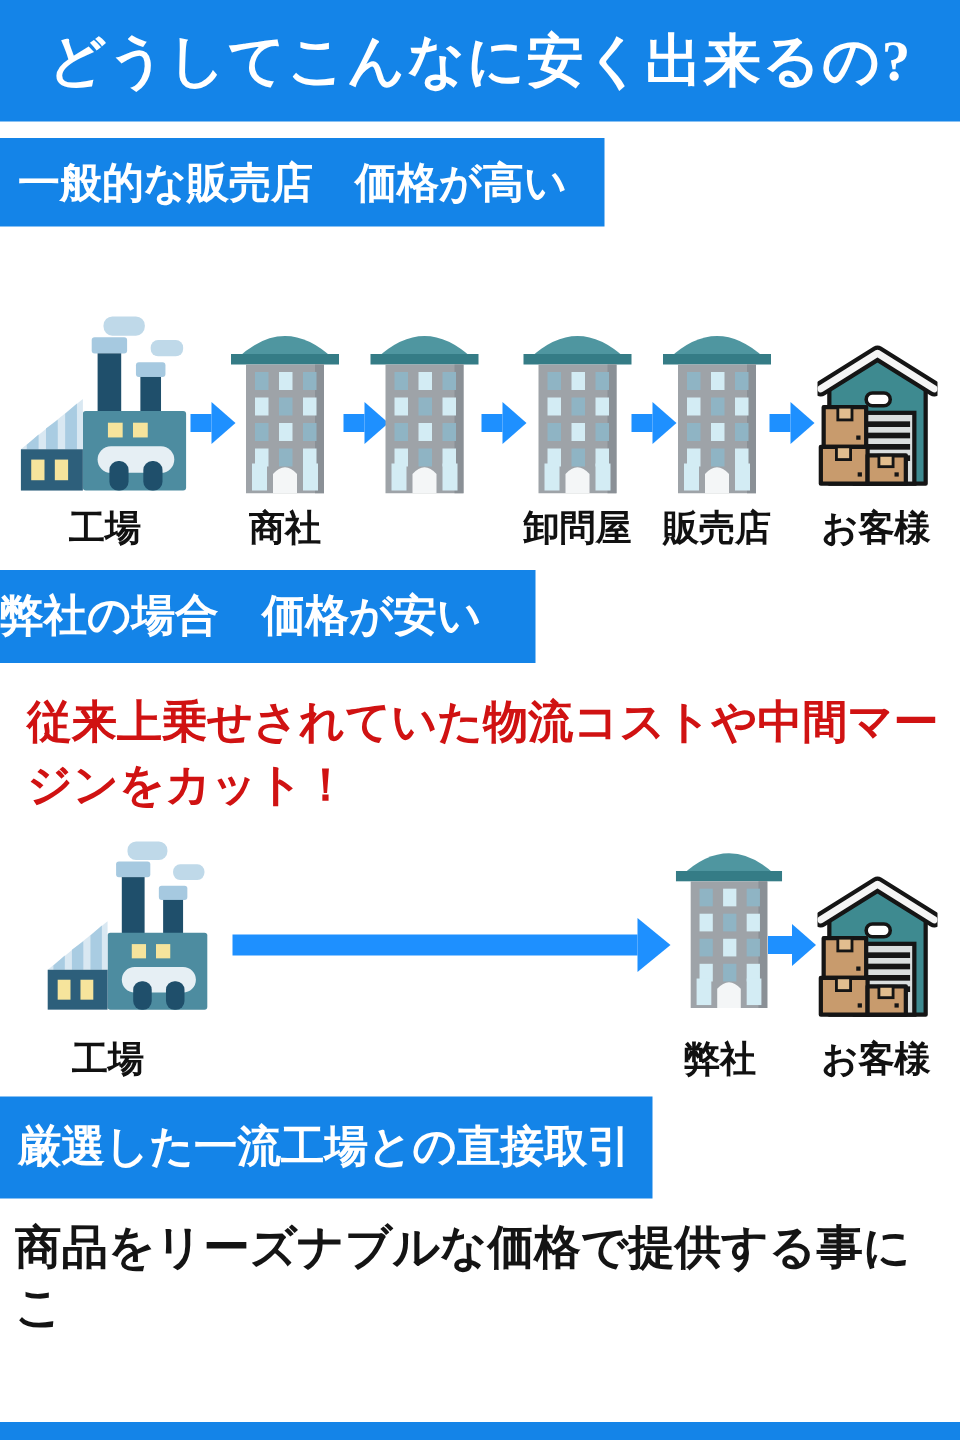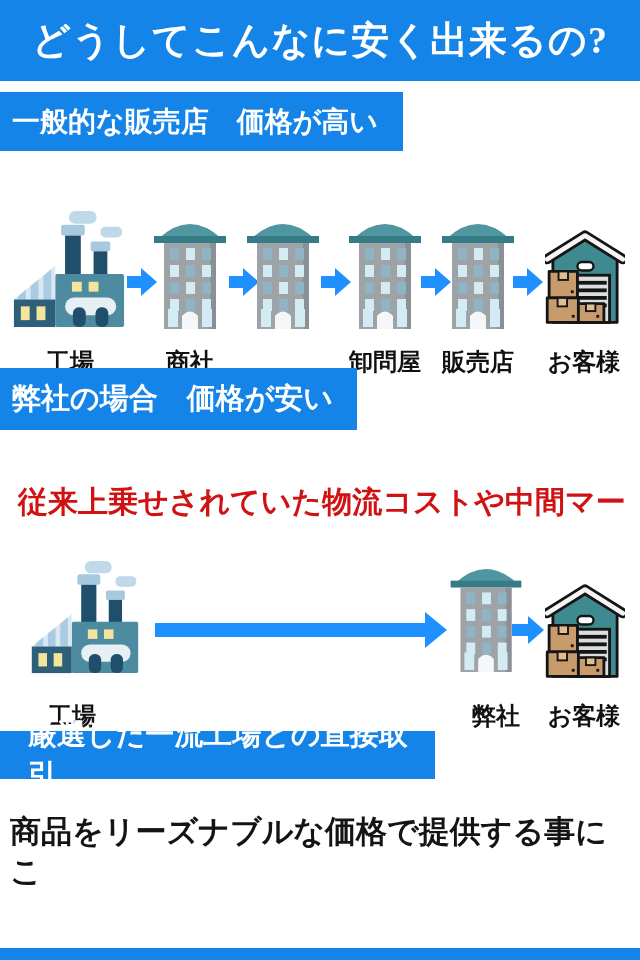"工場" .step-label { margin-top: 10px -> none }
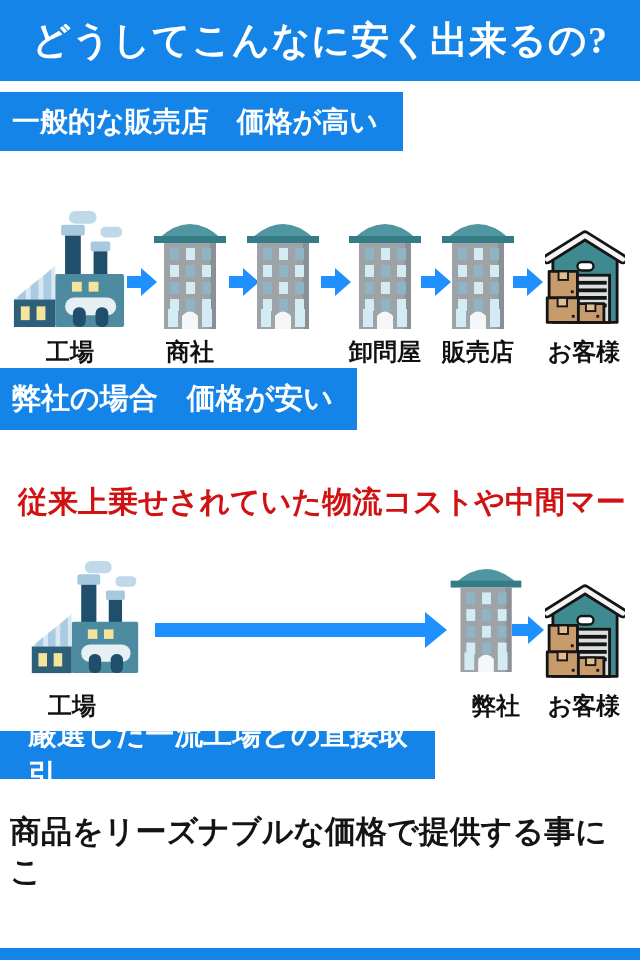"弊社の場合 価格が安い" .banner-ours { padding-left: 12px -> 0; top: 368px -> 380px }
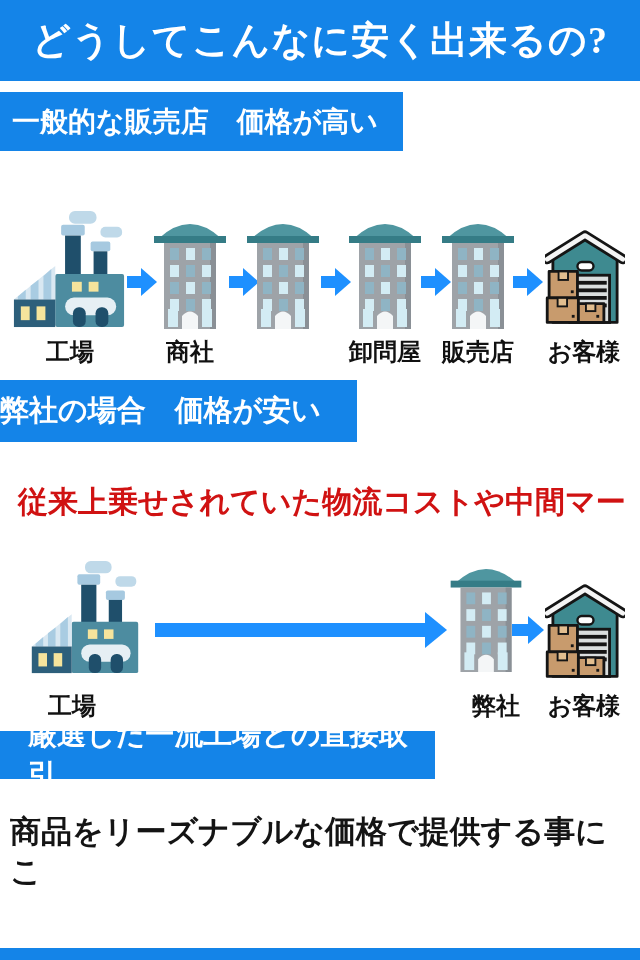"従来上乗せされていた物流コストや中間マー" .highlight { margin-top: 20px -> none }
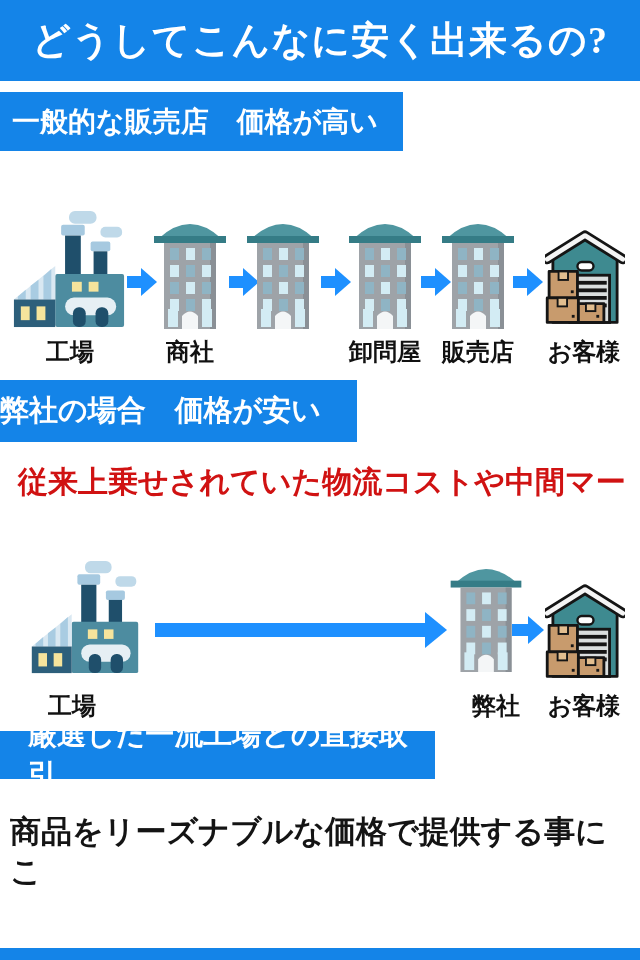"ジンをカット！" div { html: none -> <div>ジンをカット！</div> }
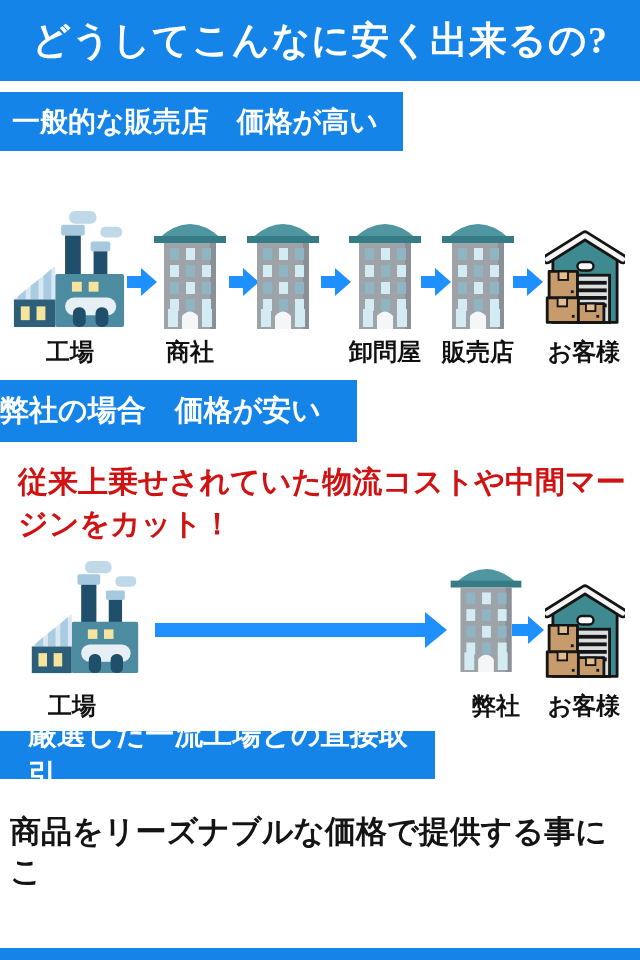"弊社" span.step-label { left: 496px -> 480px }
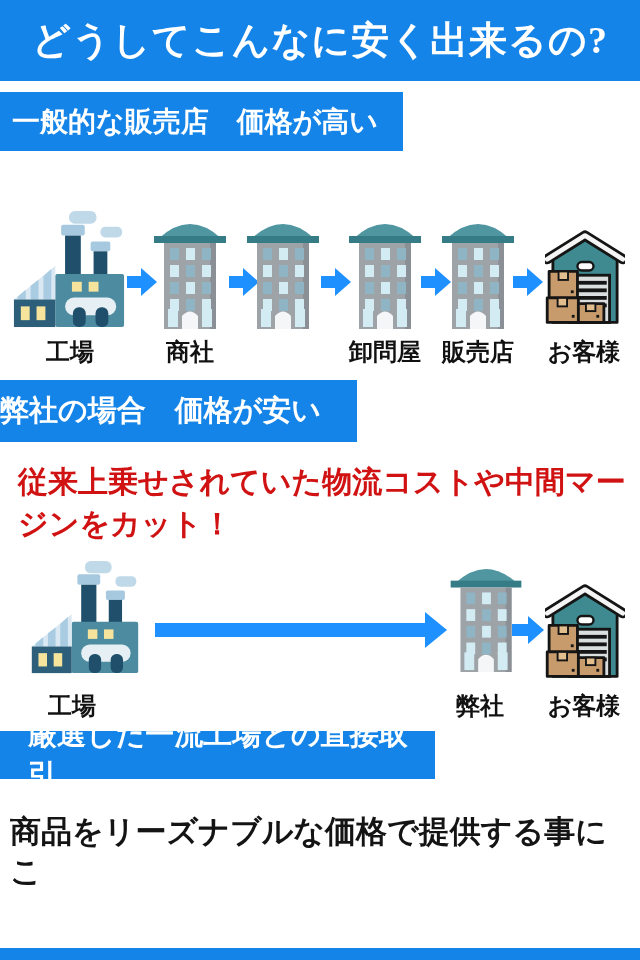"厳選した一流工場との直接取引" .banner-direct { height: 48px -> 68px; padding-left: 28px -> 12px }
